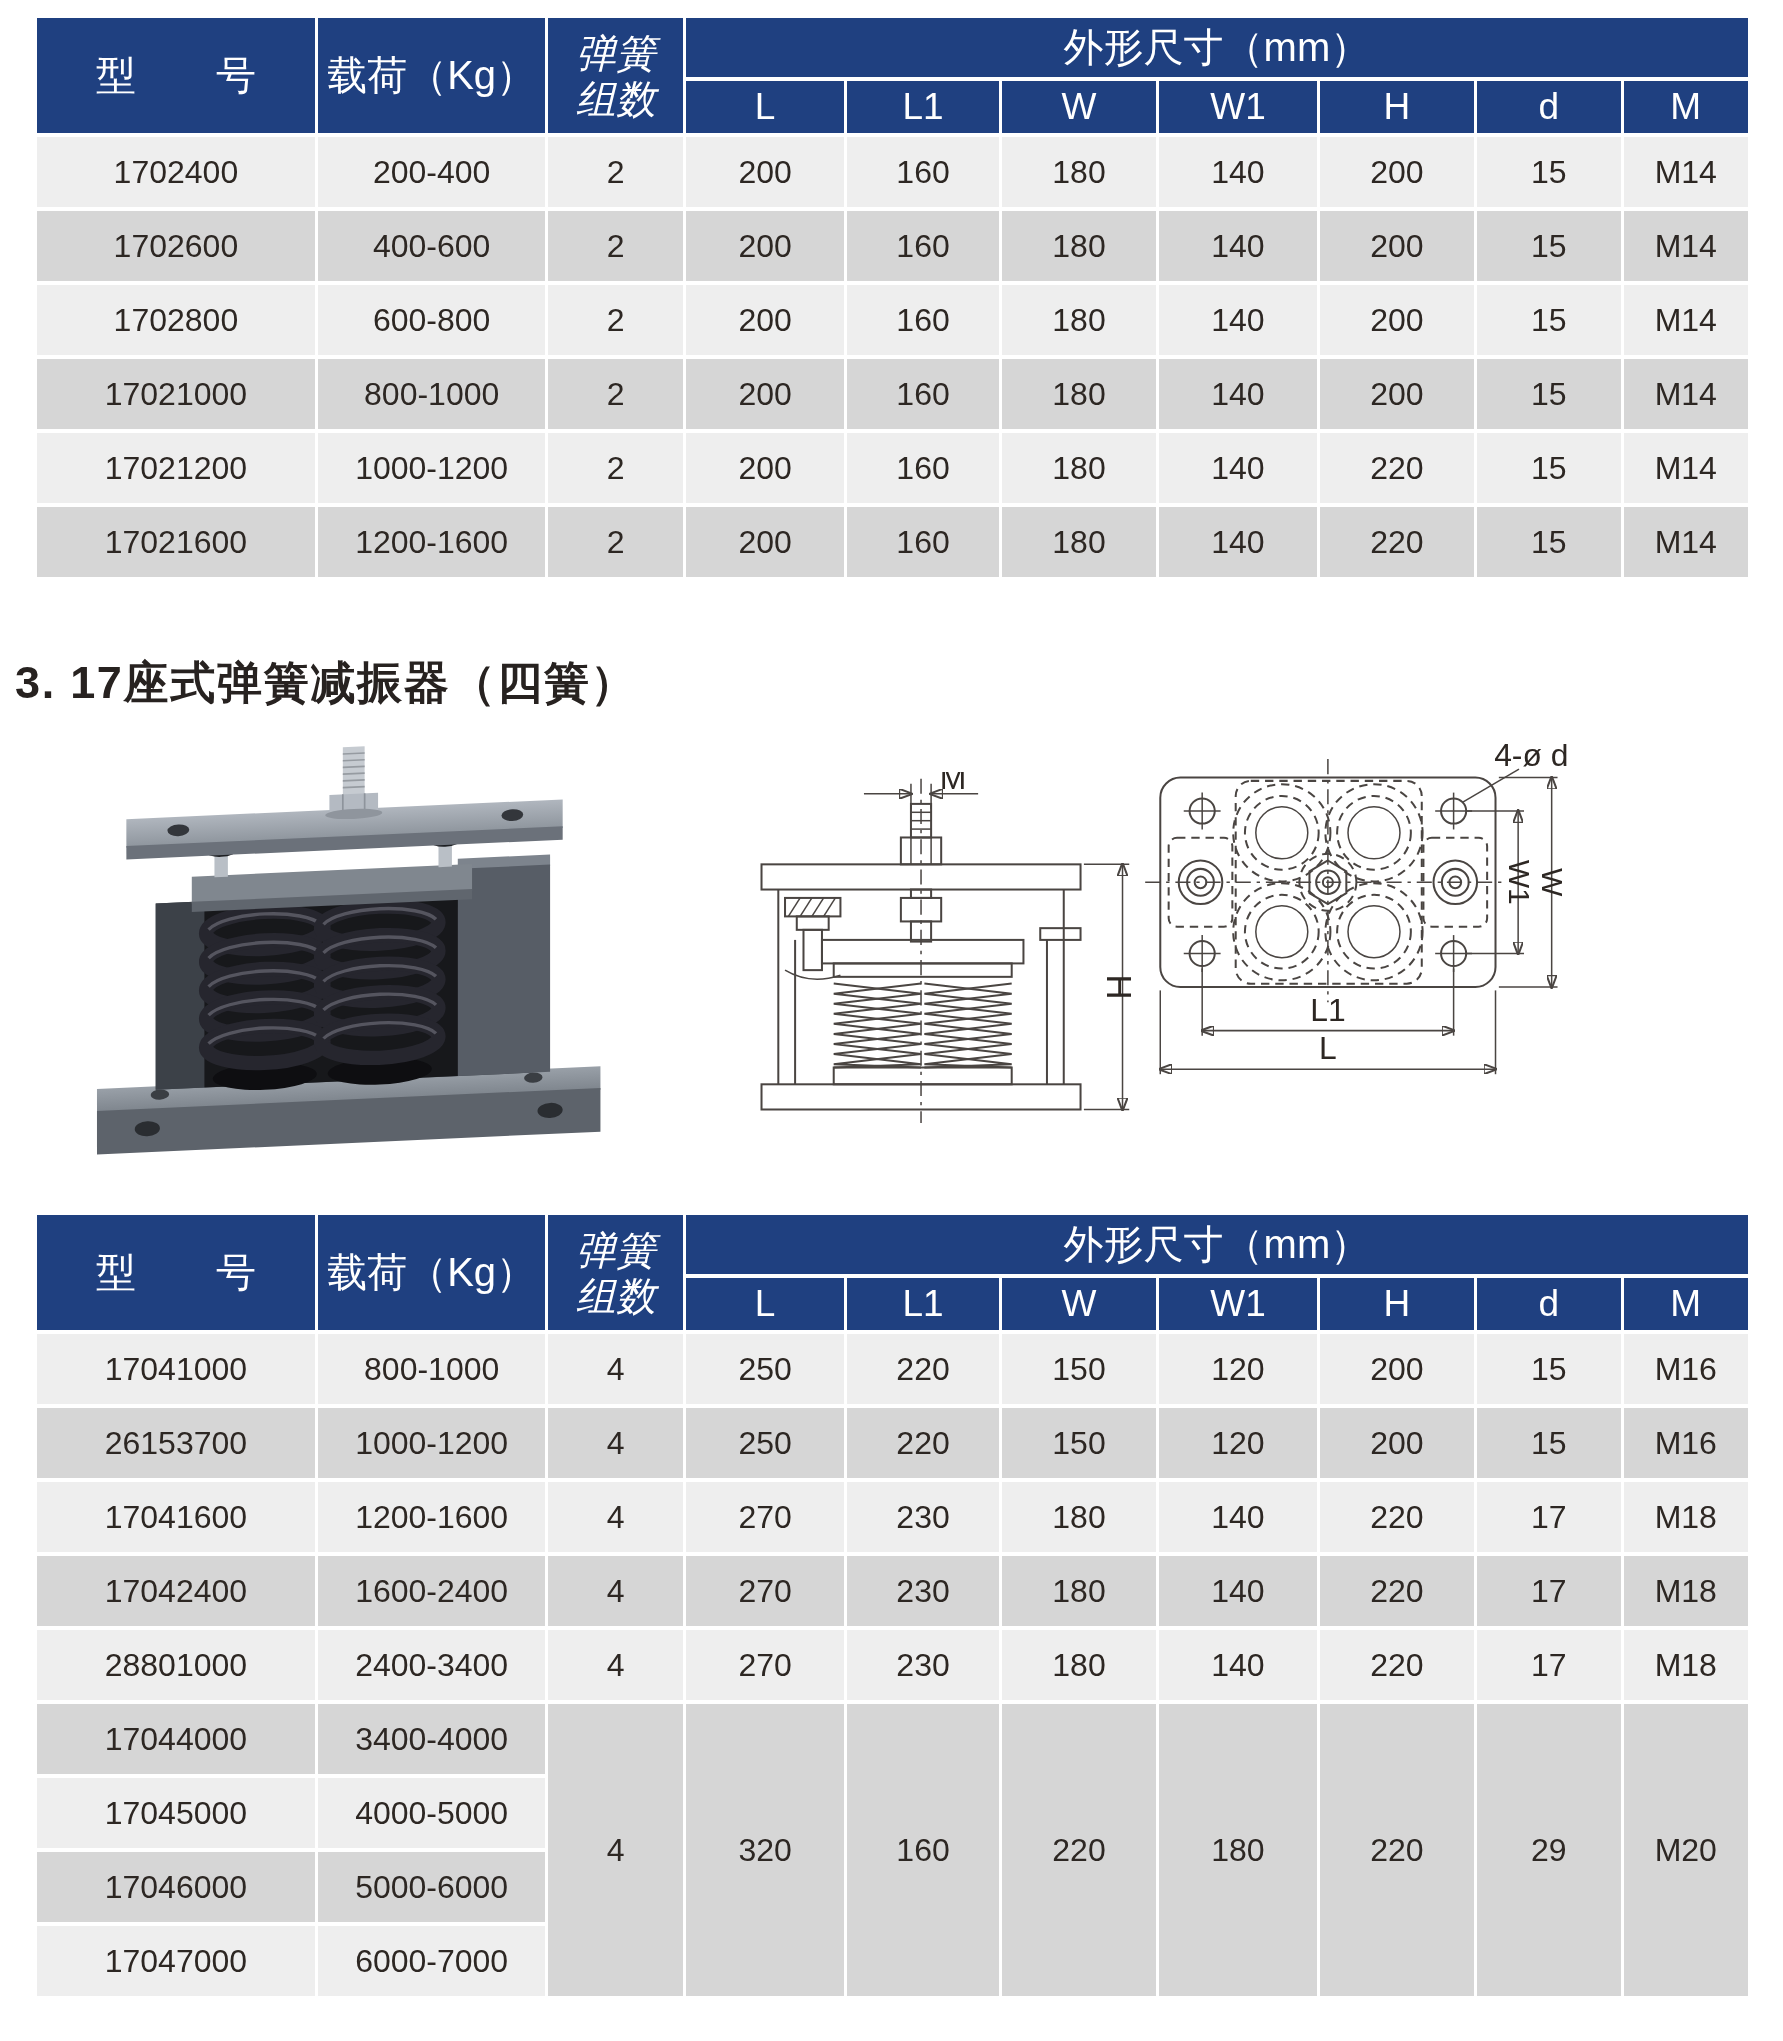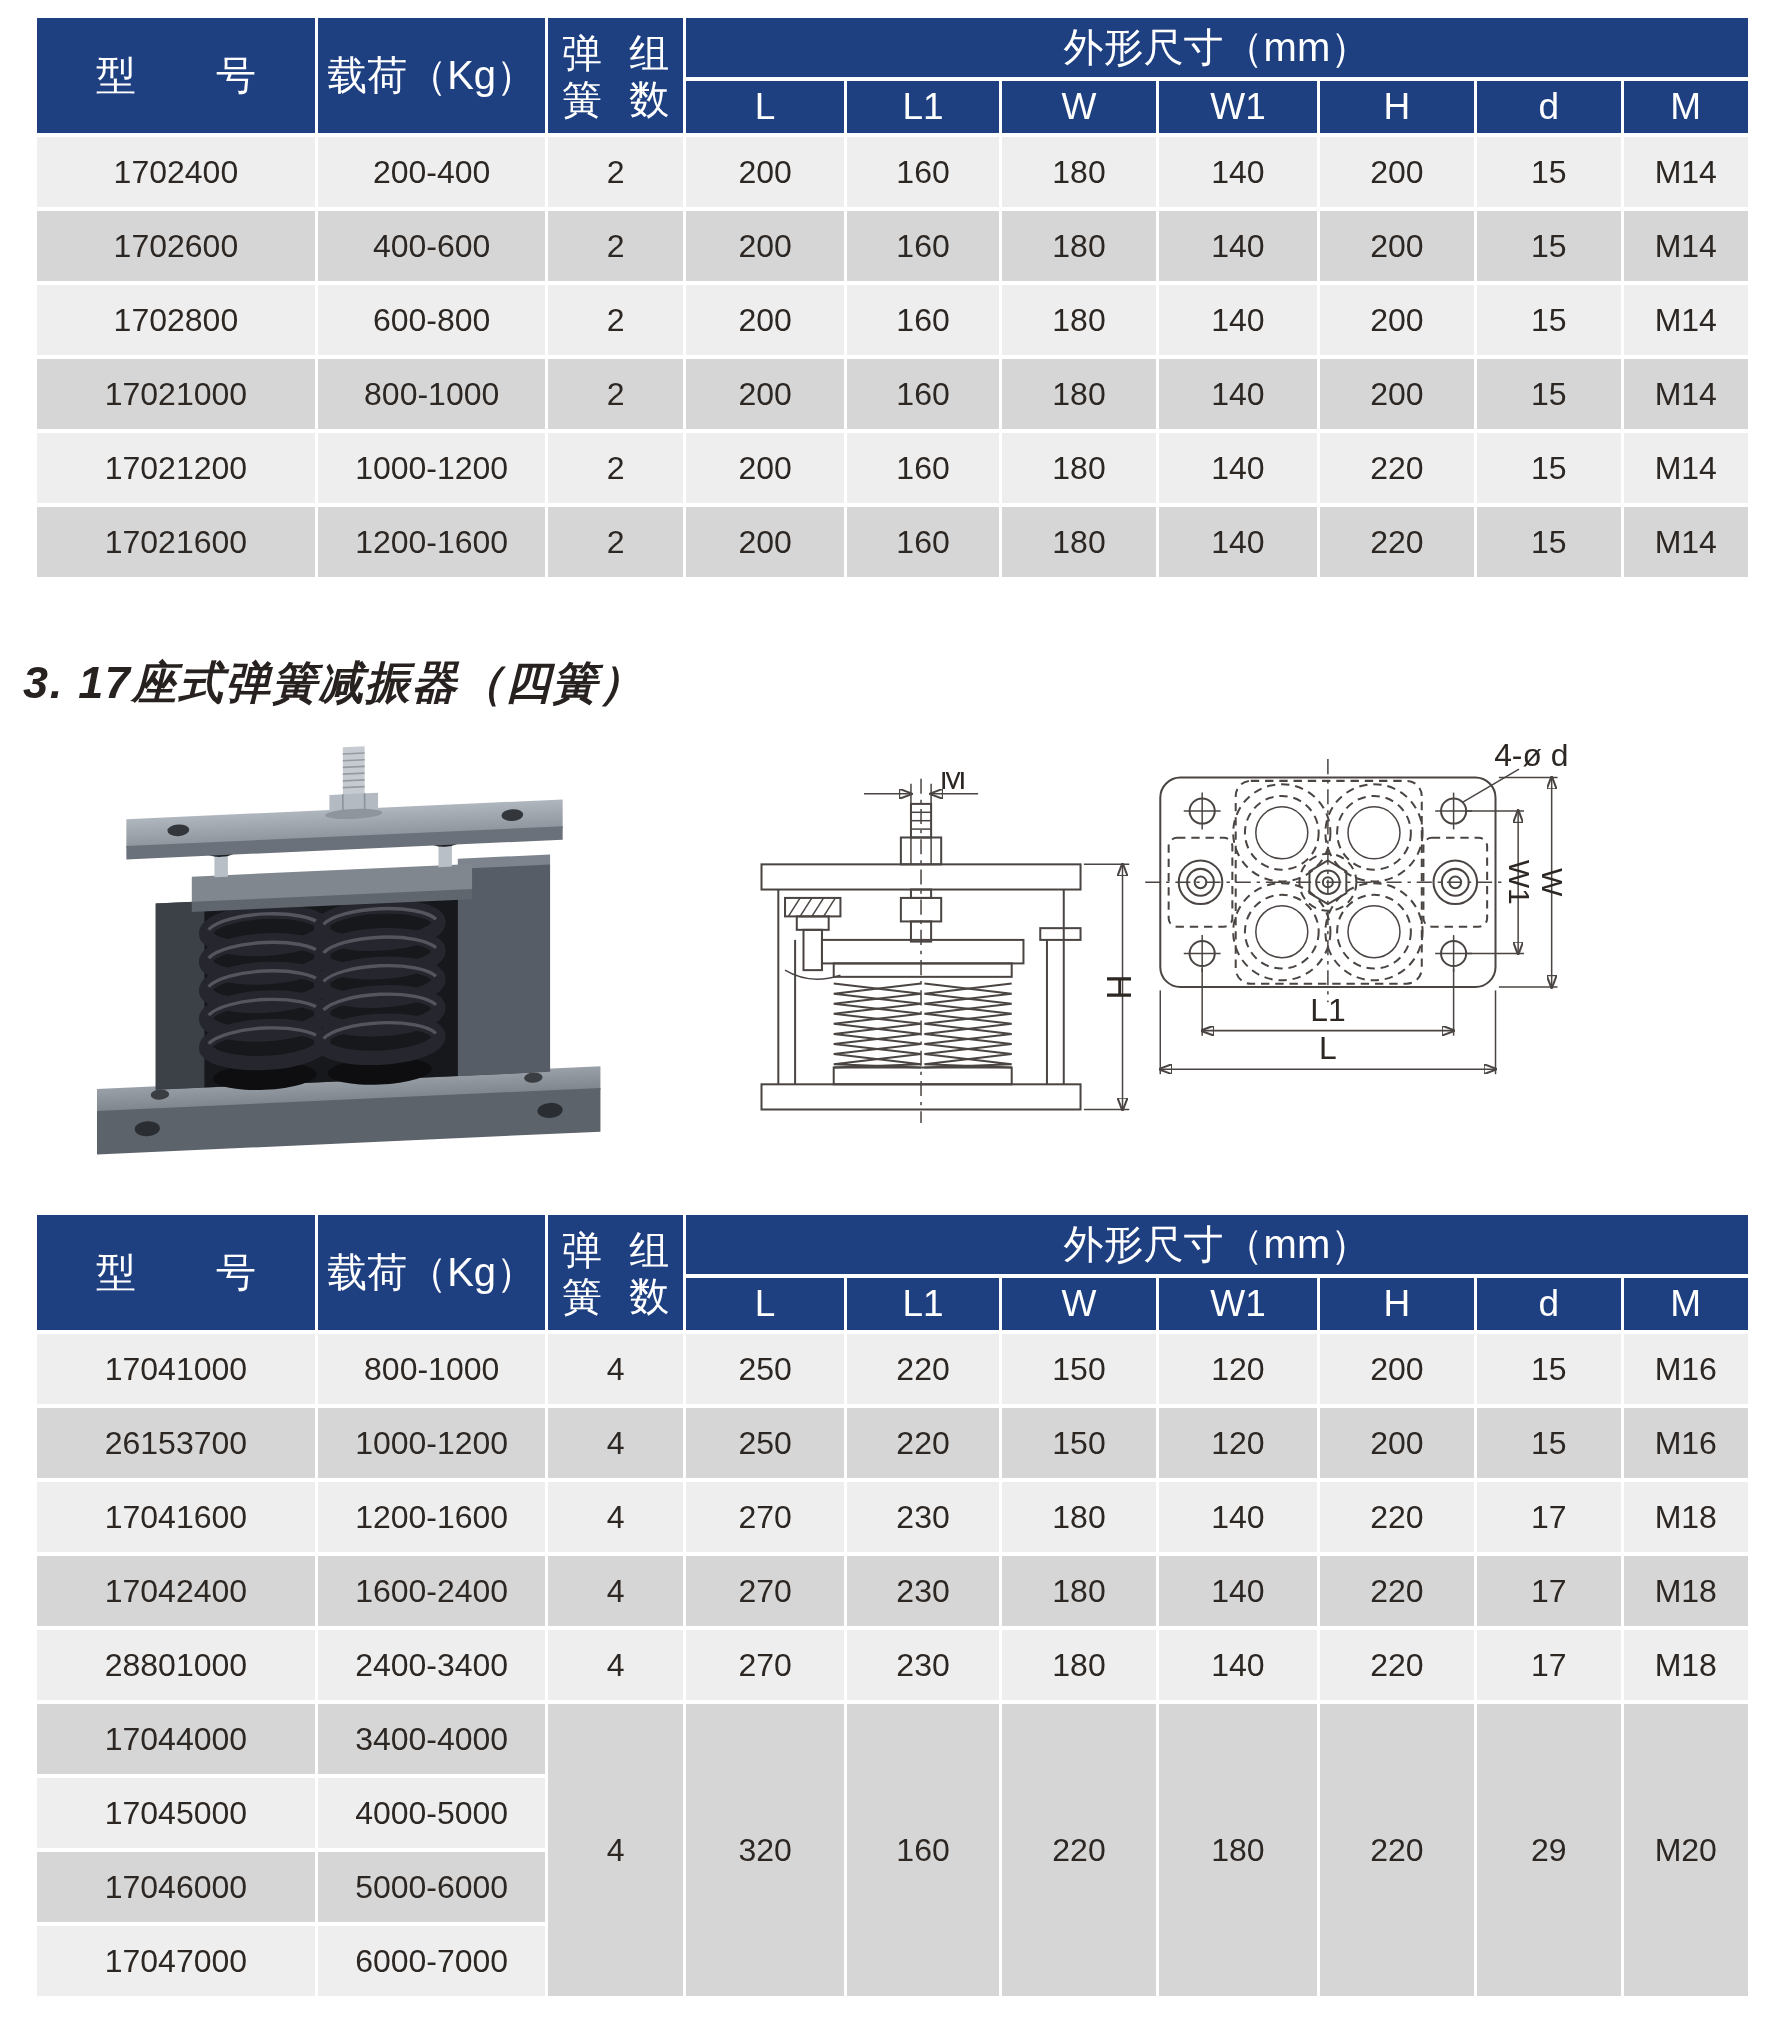"弹簧" .spring-head { flex-direction: none -> column; font-style: none -> italic }
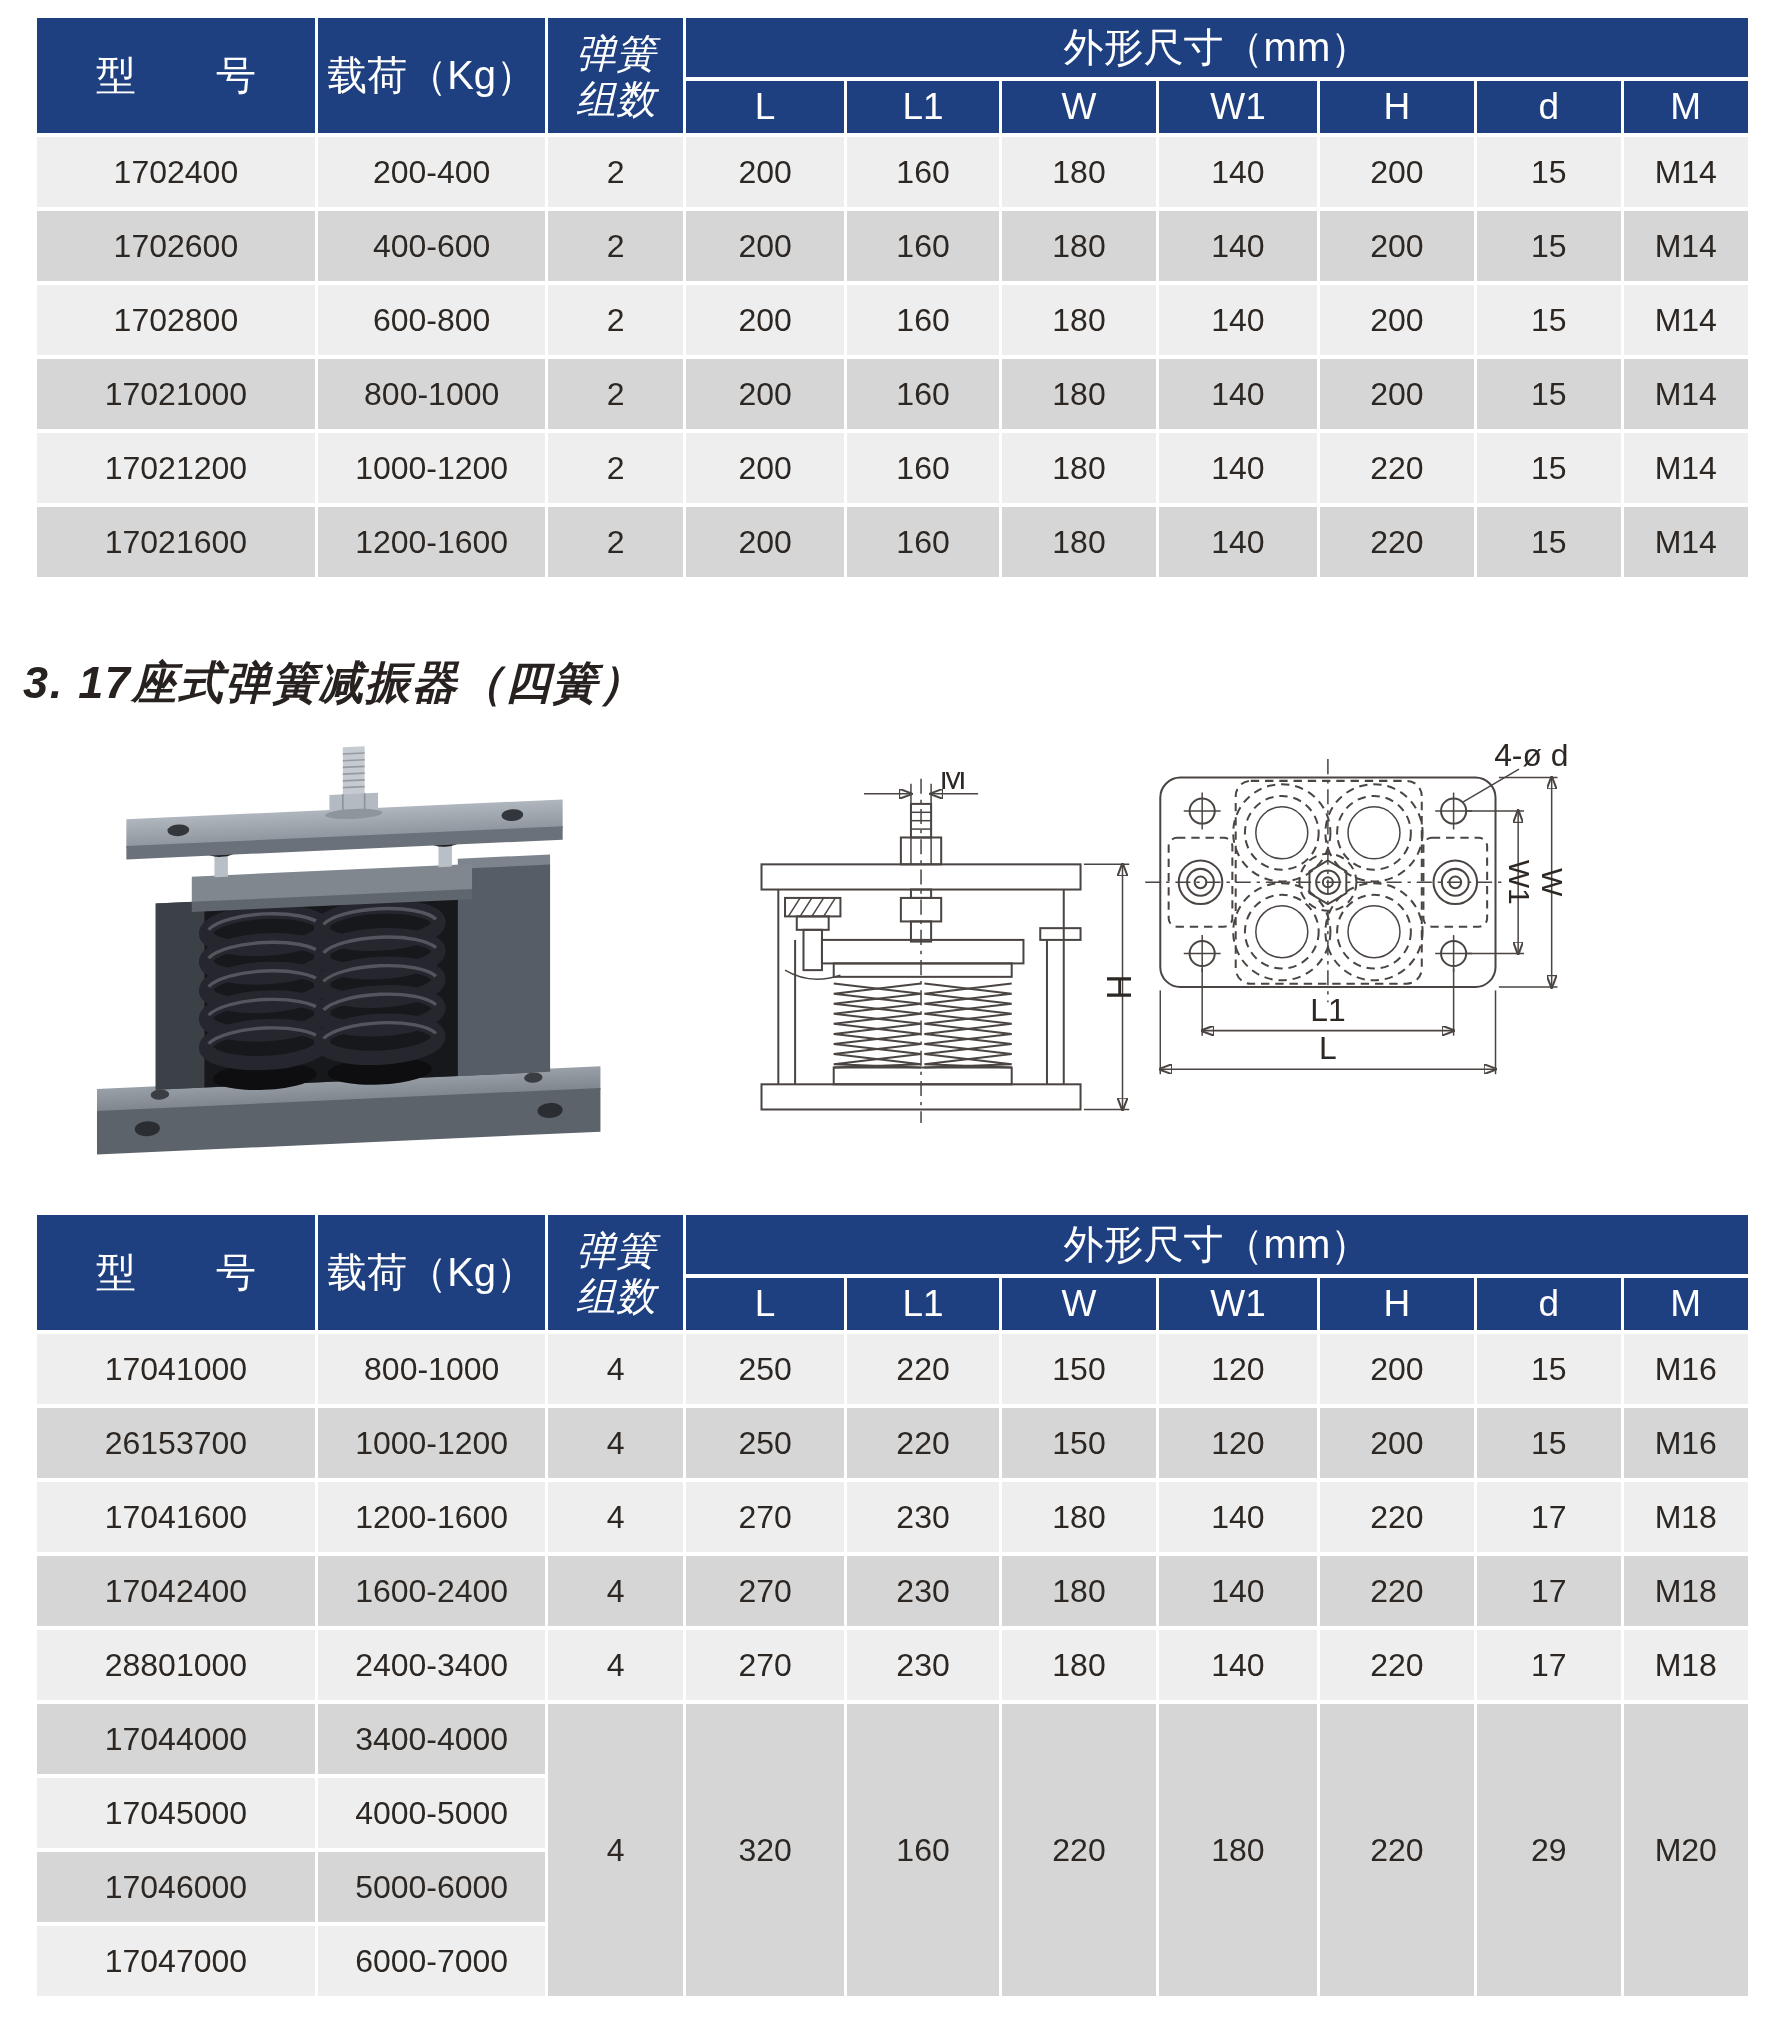"3. 17座式弹簧减振器（四簧）" div.abs { font-style: italic -> none; left: 23px -> 15px }
